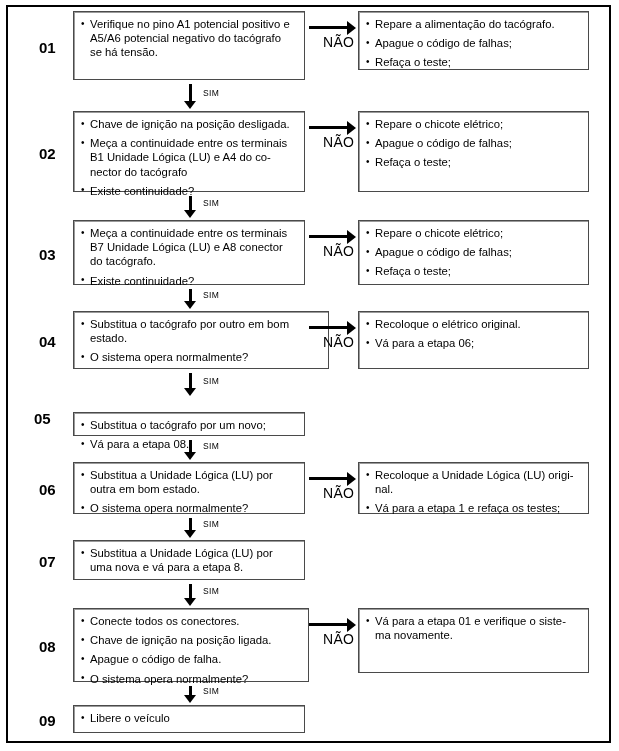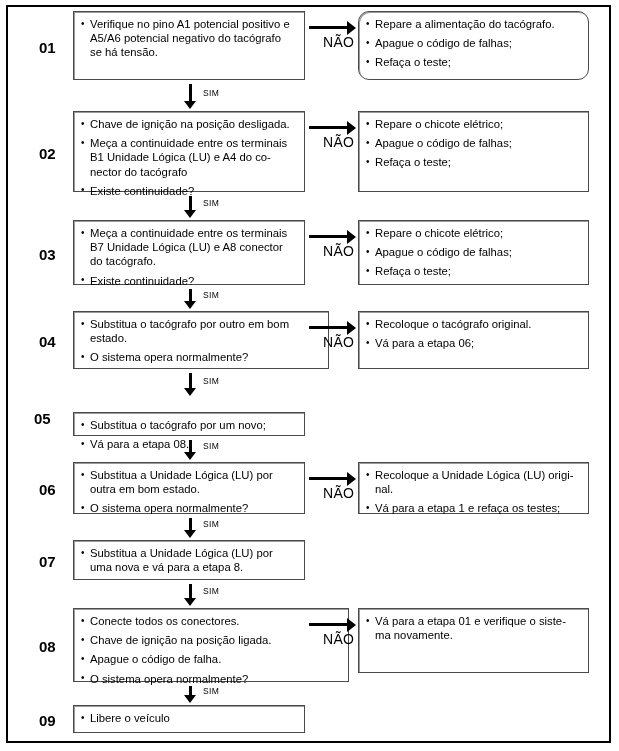"Repare a alimentação do tacógrafo." div.box { border-radius: 11px -> none; height: 69px -> 59px }
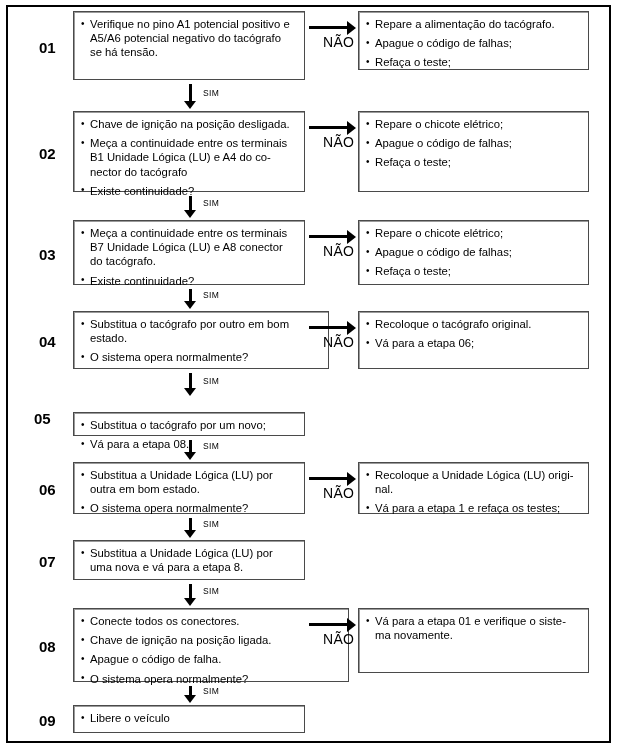"Recoloque o tacógrafo original." div.bullet-line { text: tacógrafo -> elétrico }
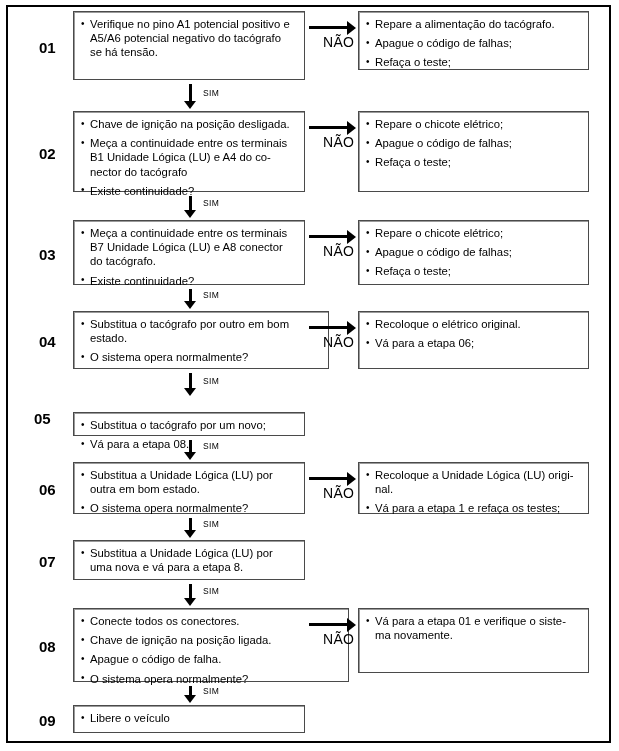"Conecte todos os conectores." div.box { width: 276px -> 236px }
